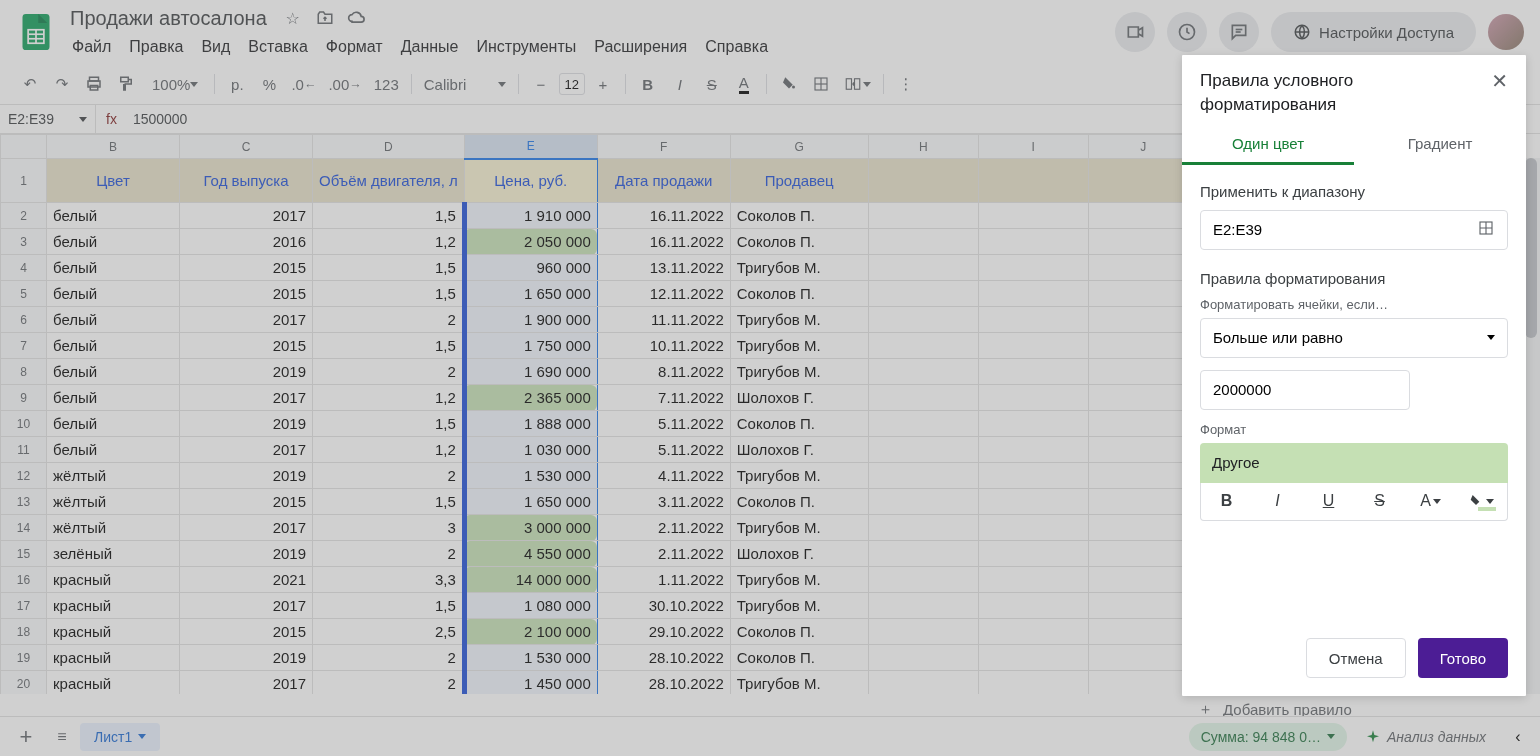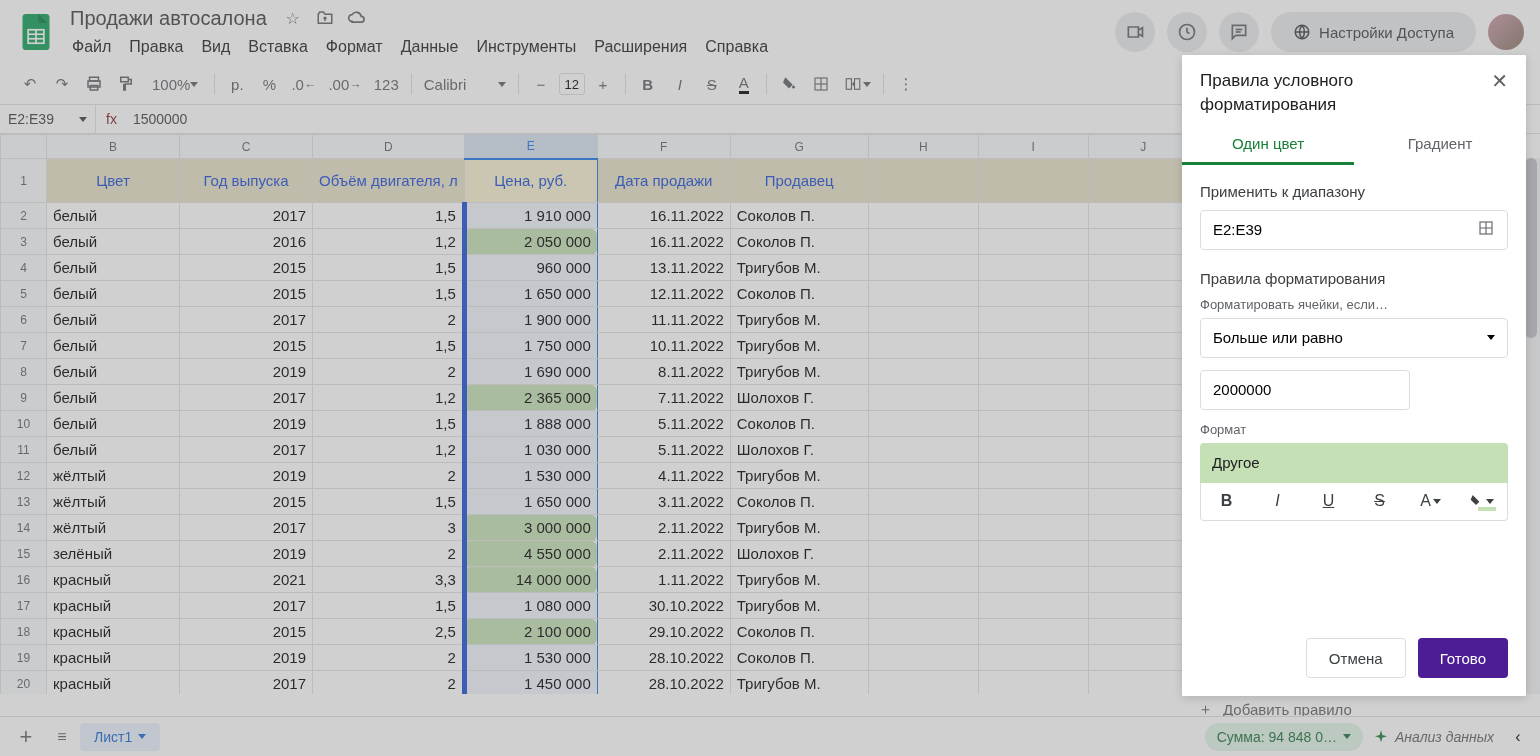"Сумма: 94 848 0…" .status-right { gap: none -> 8px }
